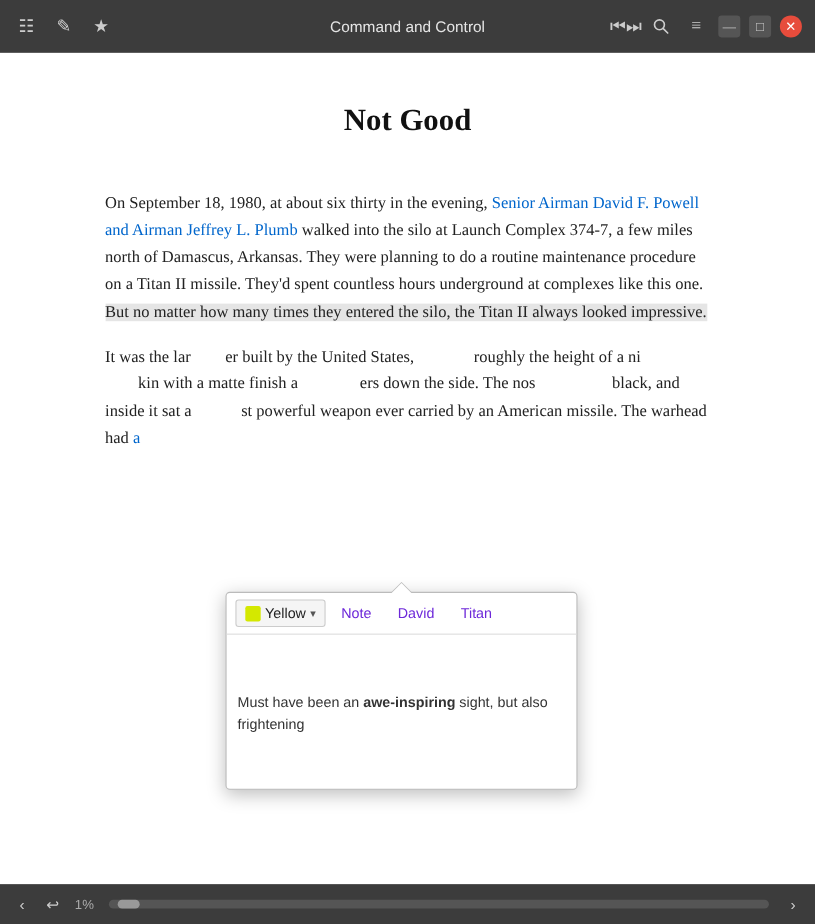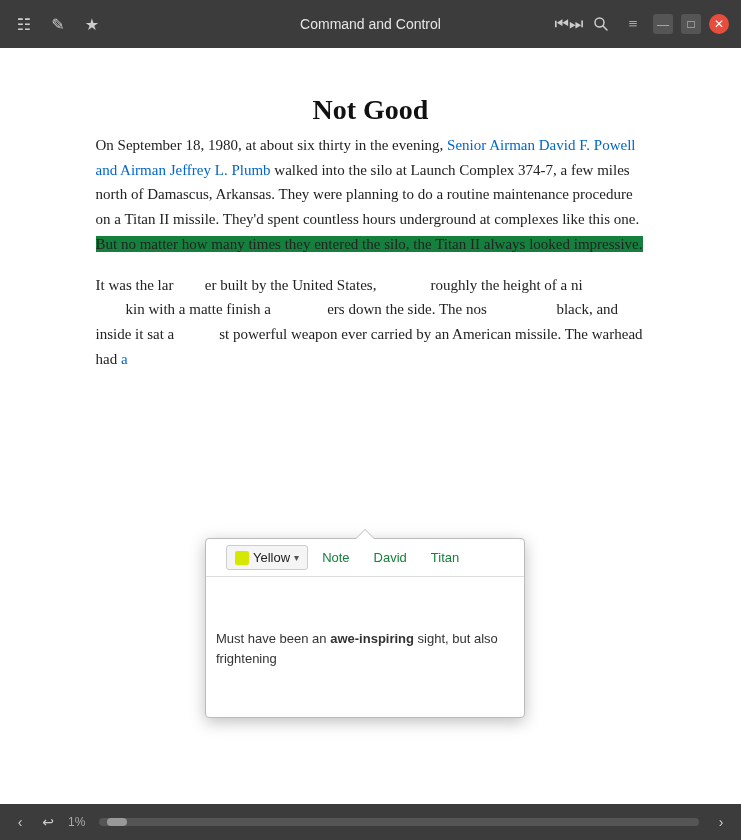"Not Good" .chapter-title { margin-bottom: none -> 40px }
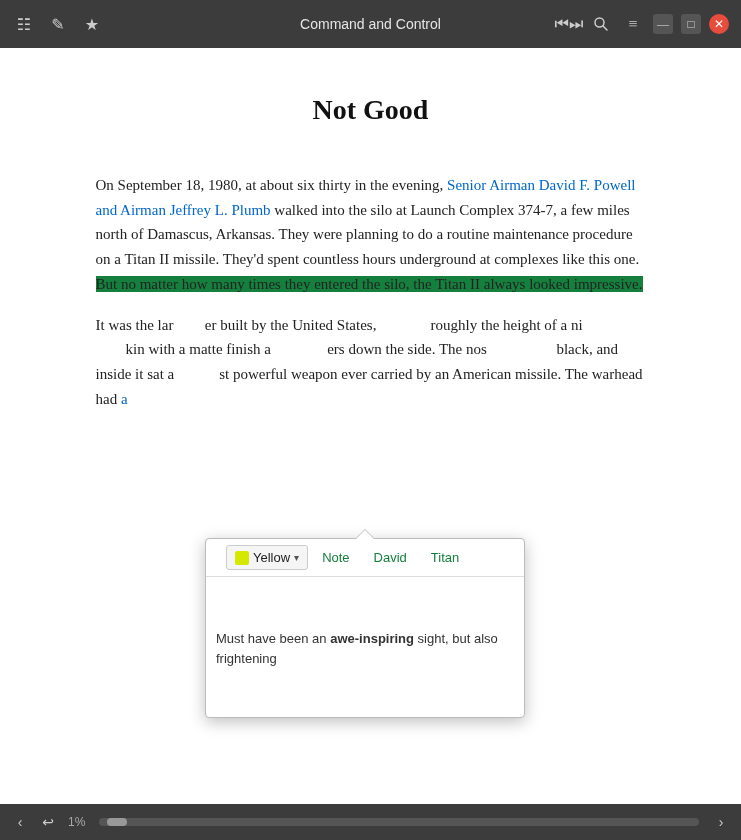"But no matter how many" .highlighted { background-color: #15803d -> #e5e5e5 }
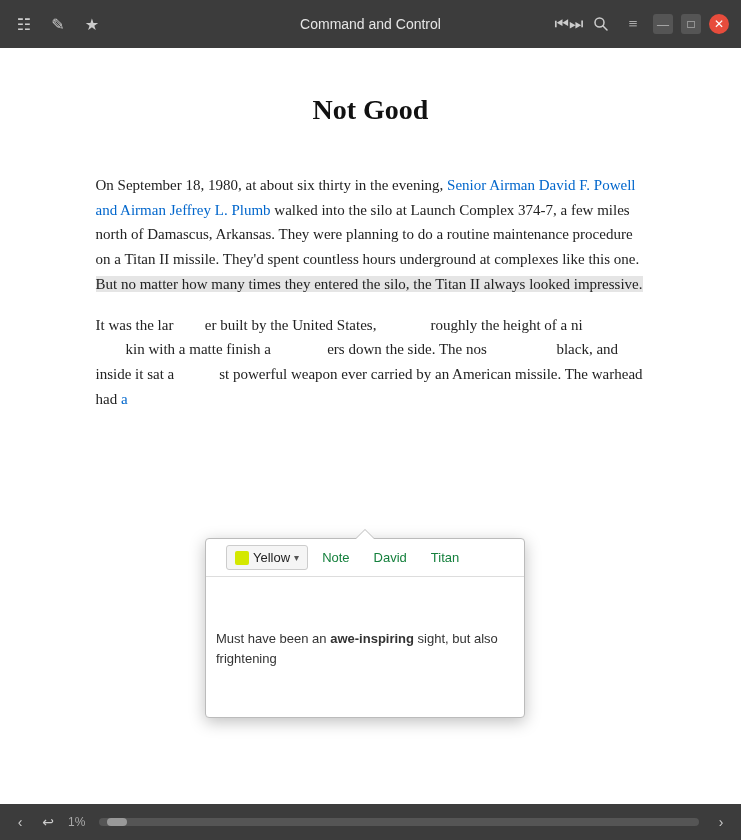"Yellow" .annotation-toolbar { padding: 6px 20px -> 6px 8px }
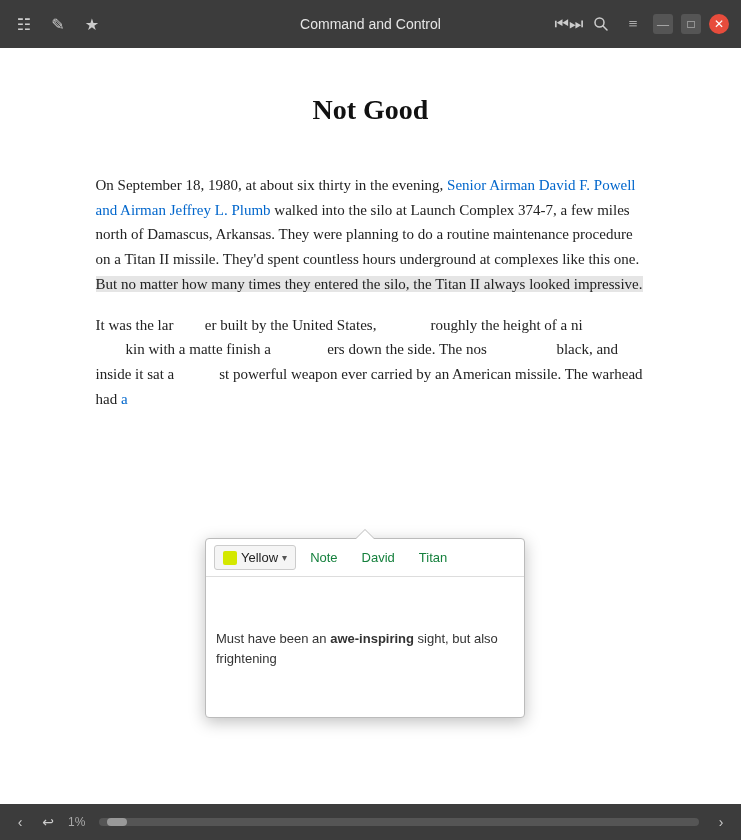"Note" .ann-btn { color: #15803d -> #6d28d9 }
